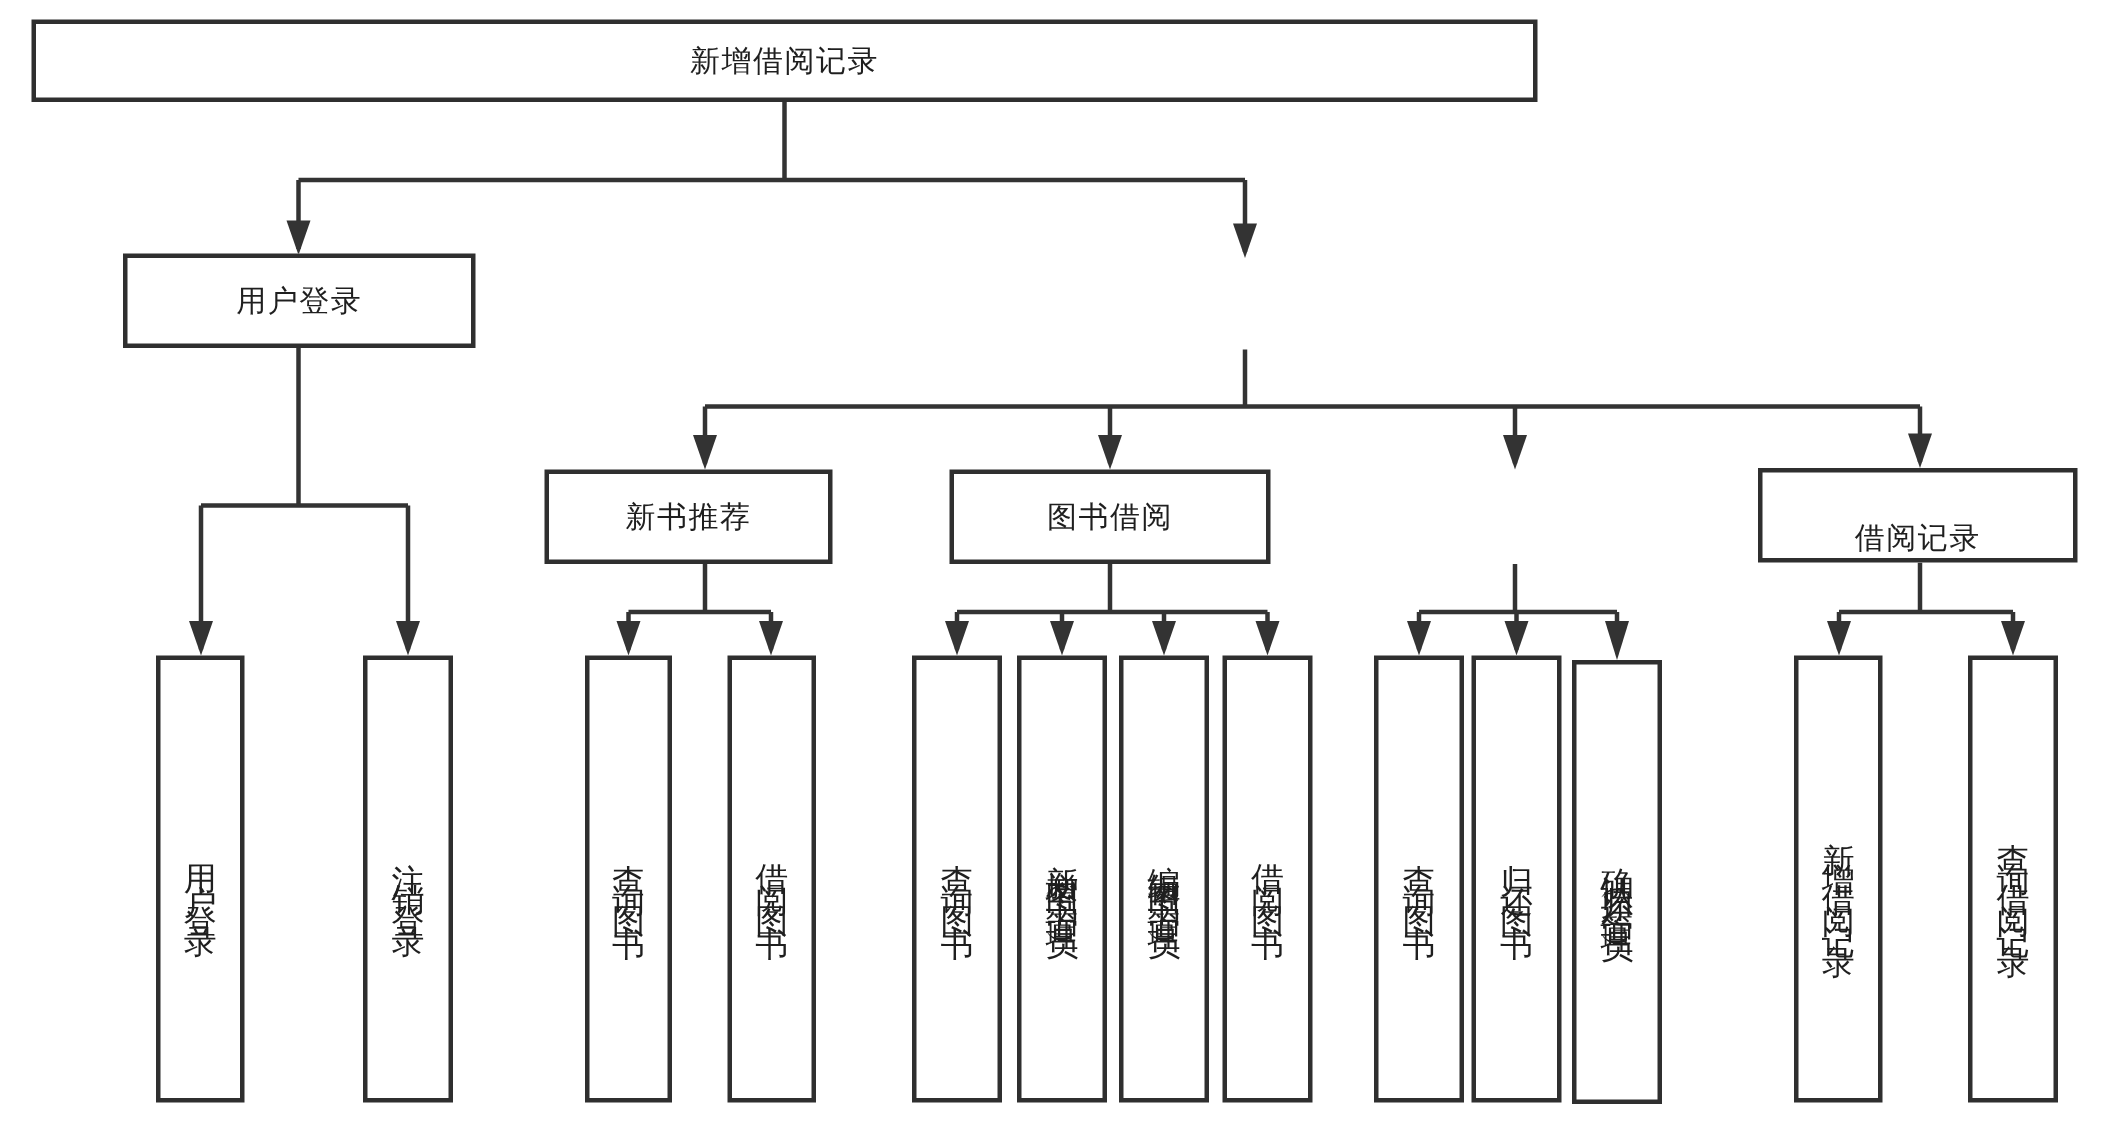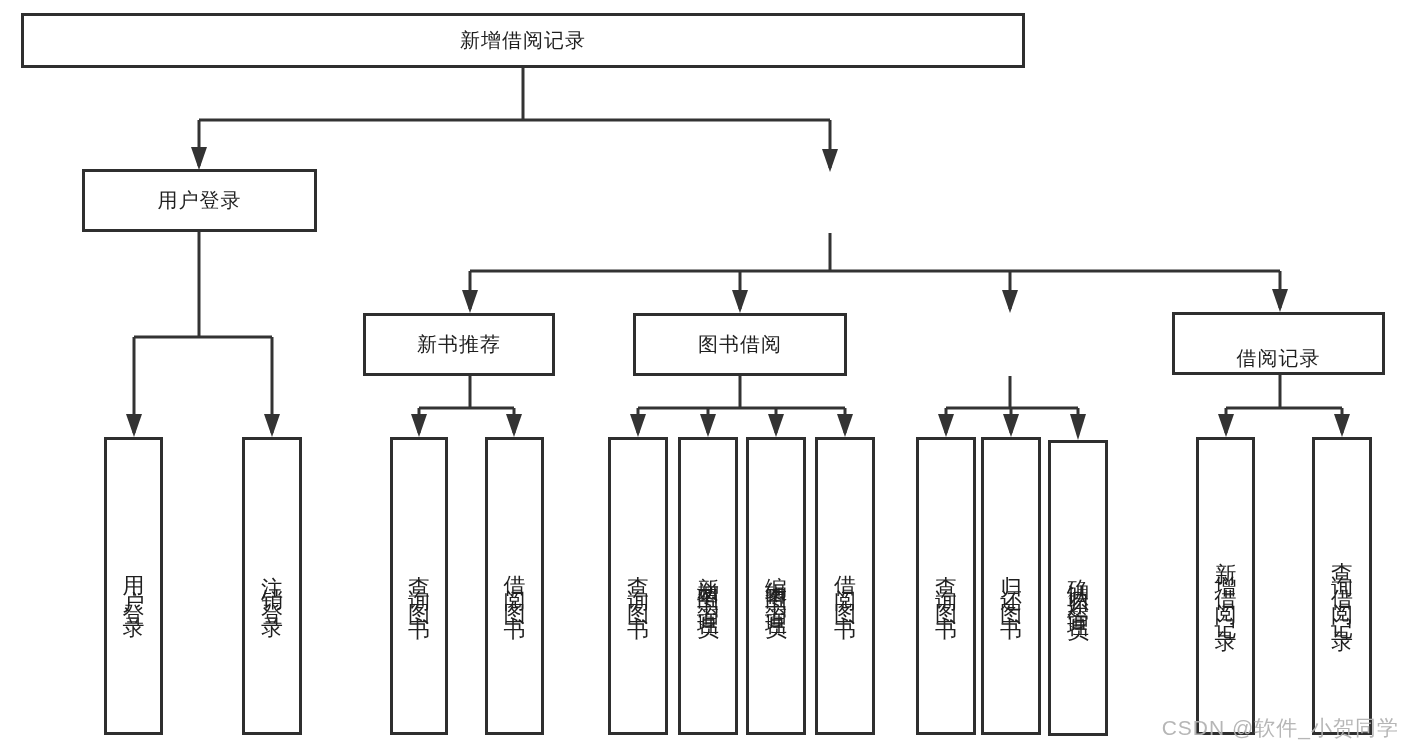"CSDN @软件_小贺同学" div.watermark { html: <div>CSDN @软件_小贺同学</div> -> none }
